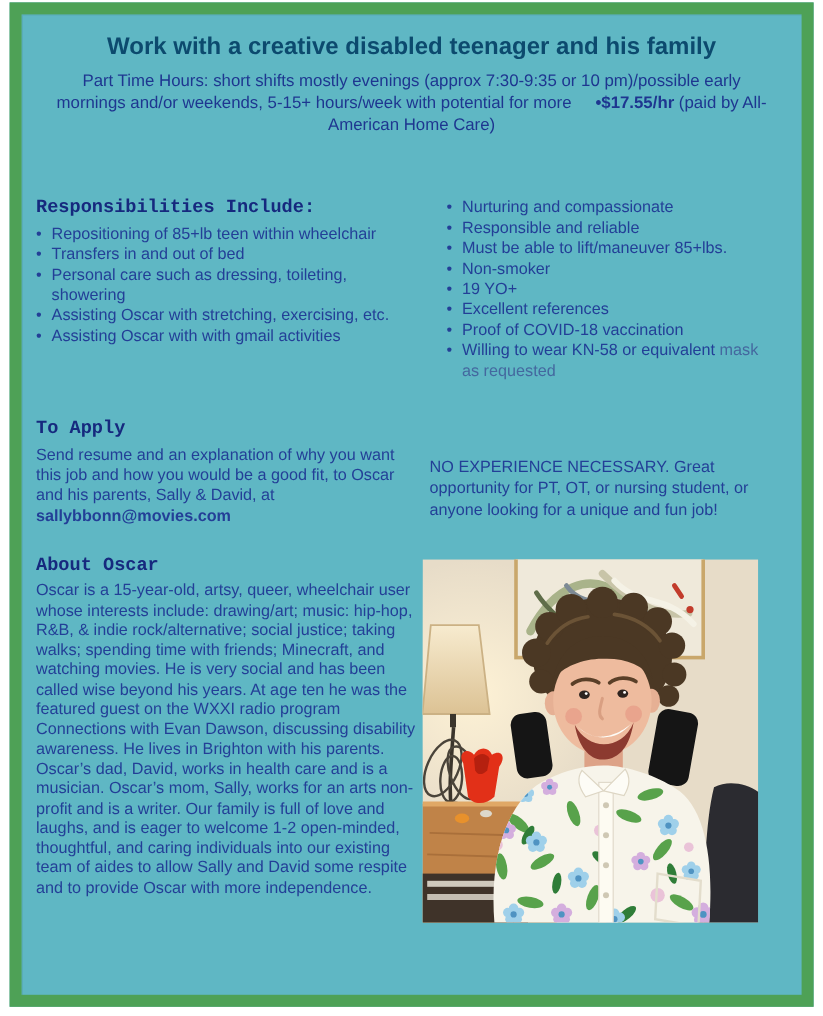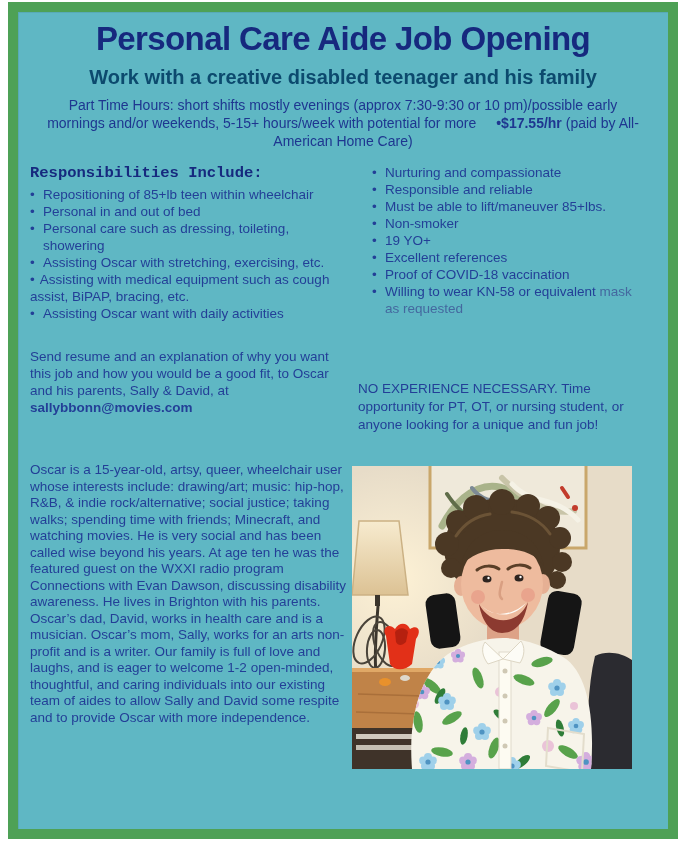"Personal Care Aide Job Opening" h1.title { html: <h1>Personal Care Aide Job Opening</h1> -> none }
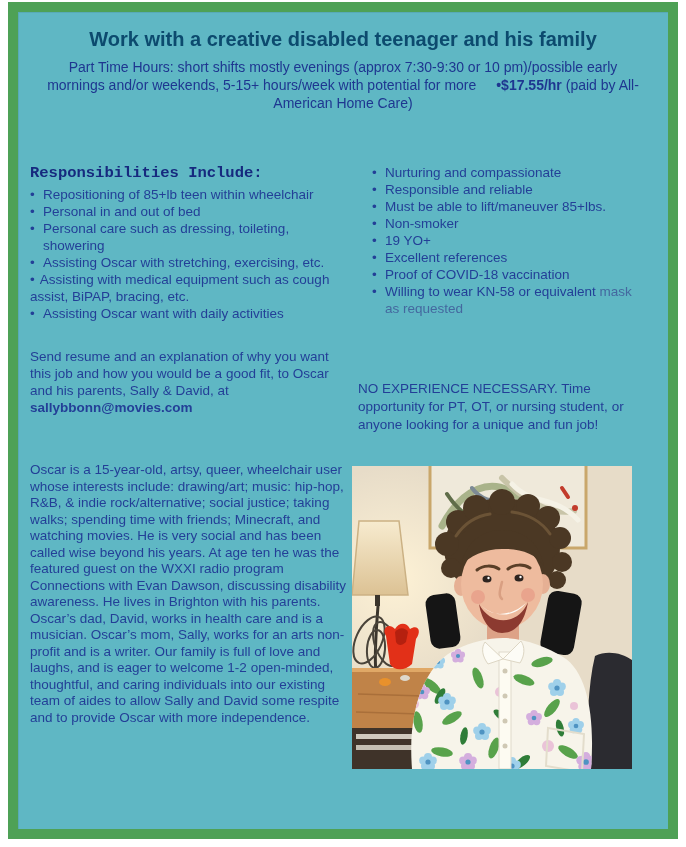"Part Time Hours: short shifts" span { text: 7:30-9:30 -> 7:30-9:35 }
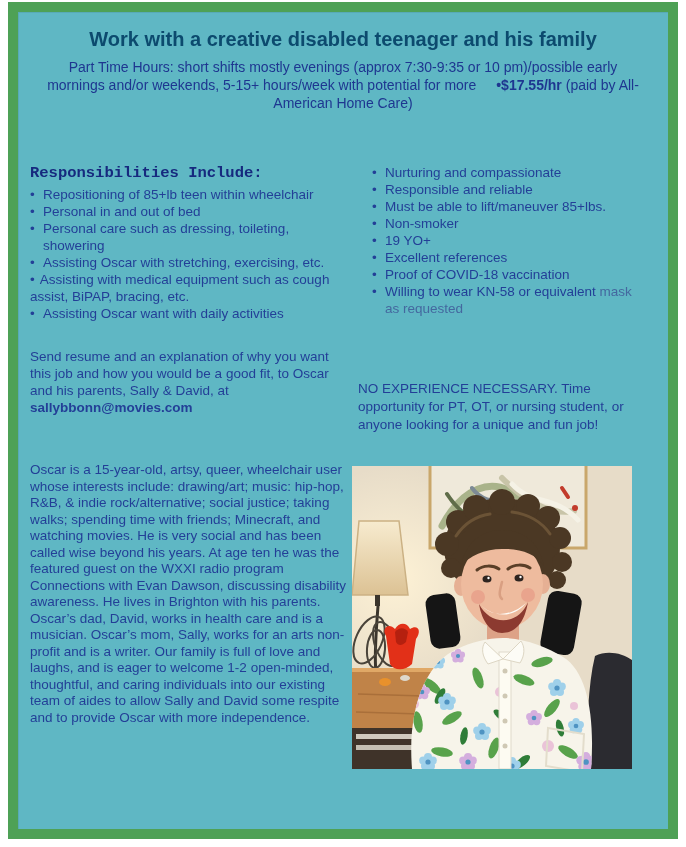"Personal in and out of" span { text: Personal -> Transfers }
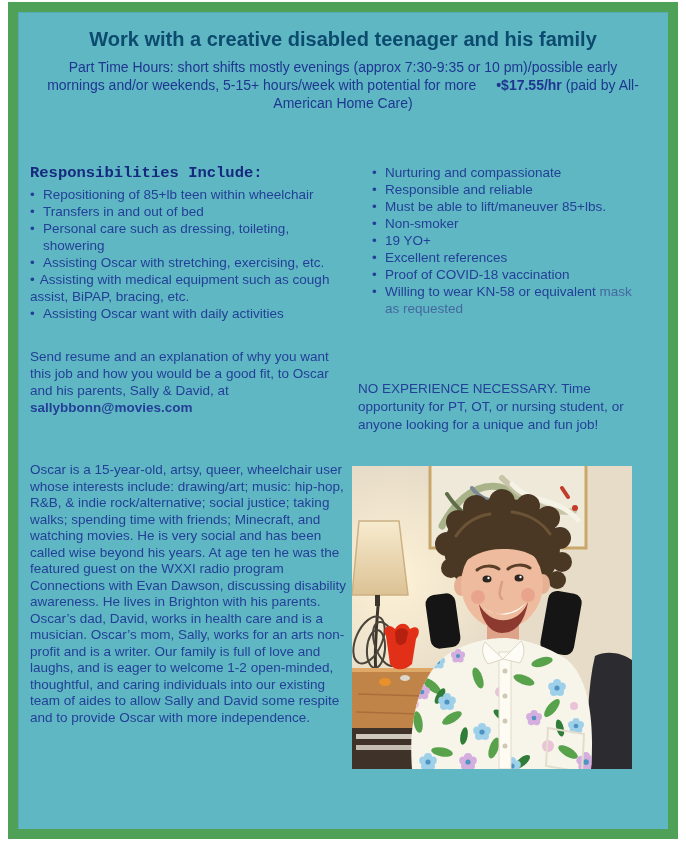"• Assisting with medical equipment" li.flush { html: <li><span>•</span><span>Assisting with medical equipment such as cough assist, BiPAP, bracing, etc.</span></li> -> none }
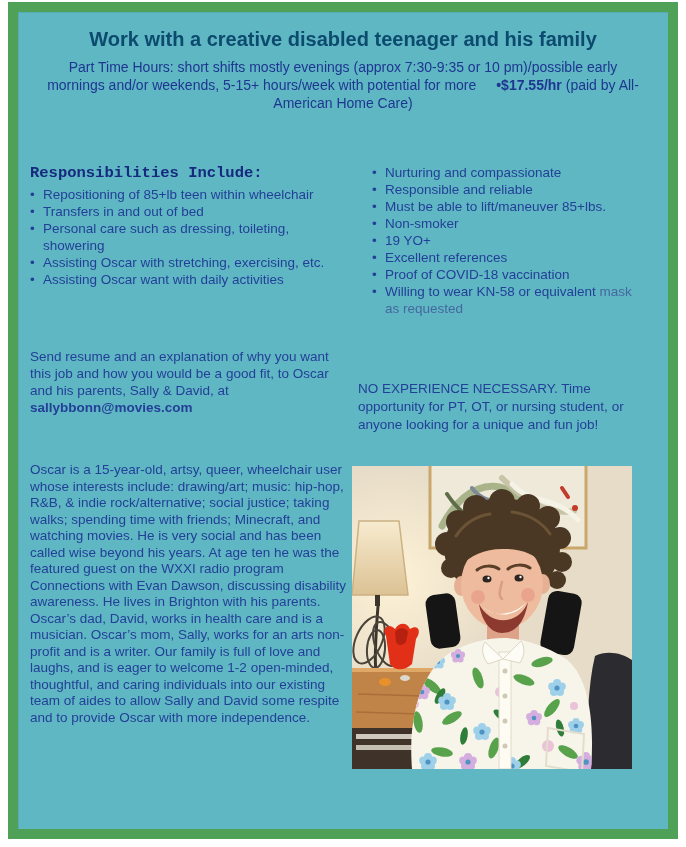"Assisting Oscar want with daily" span { text: want with daily -> with with gmail }
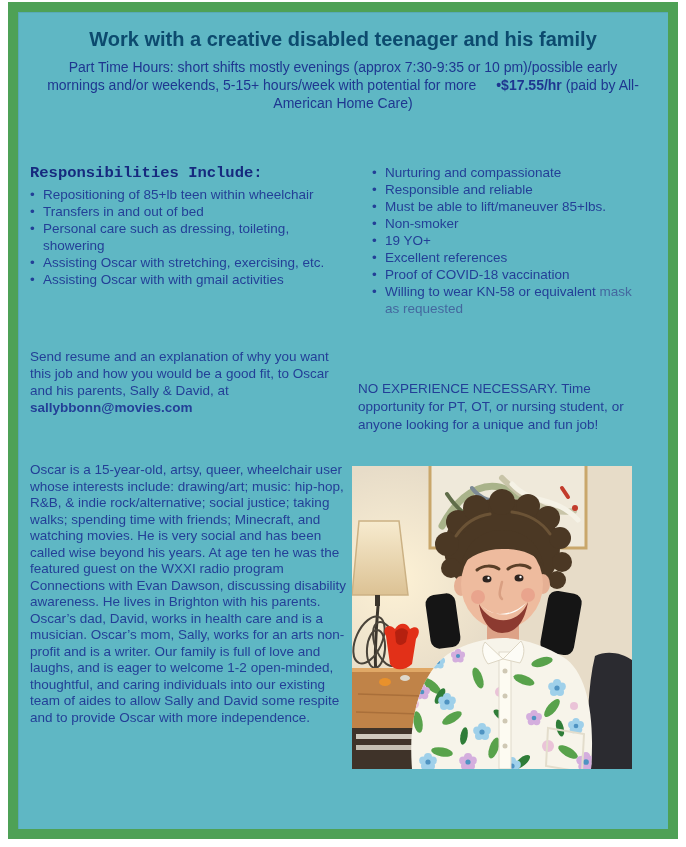"To Apply" h2 { html: none -> <h2>To Apply</h2> }
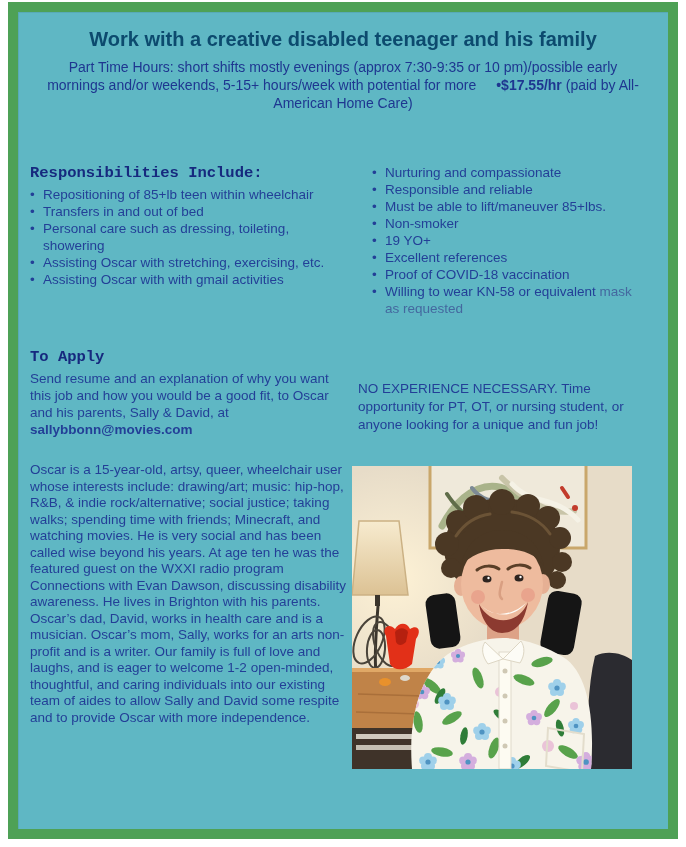"NO EXPERIENCE NECESSARY. Time" p { text: Time -> Great }
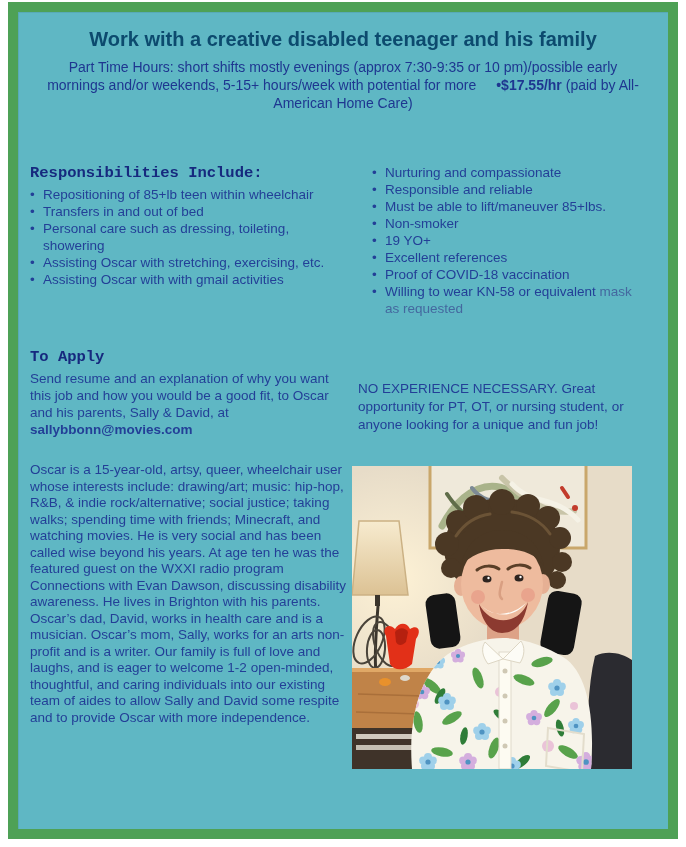"About Oscar" h2 { html: none -> <h2>About Oscar</h2> }
